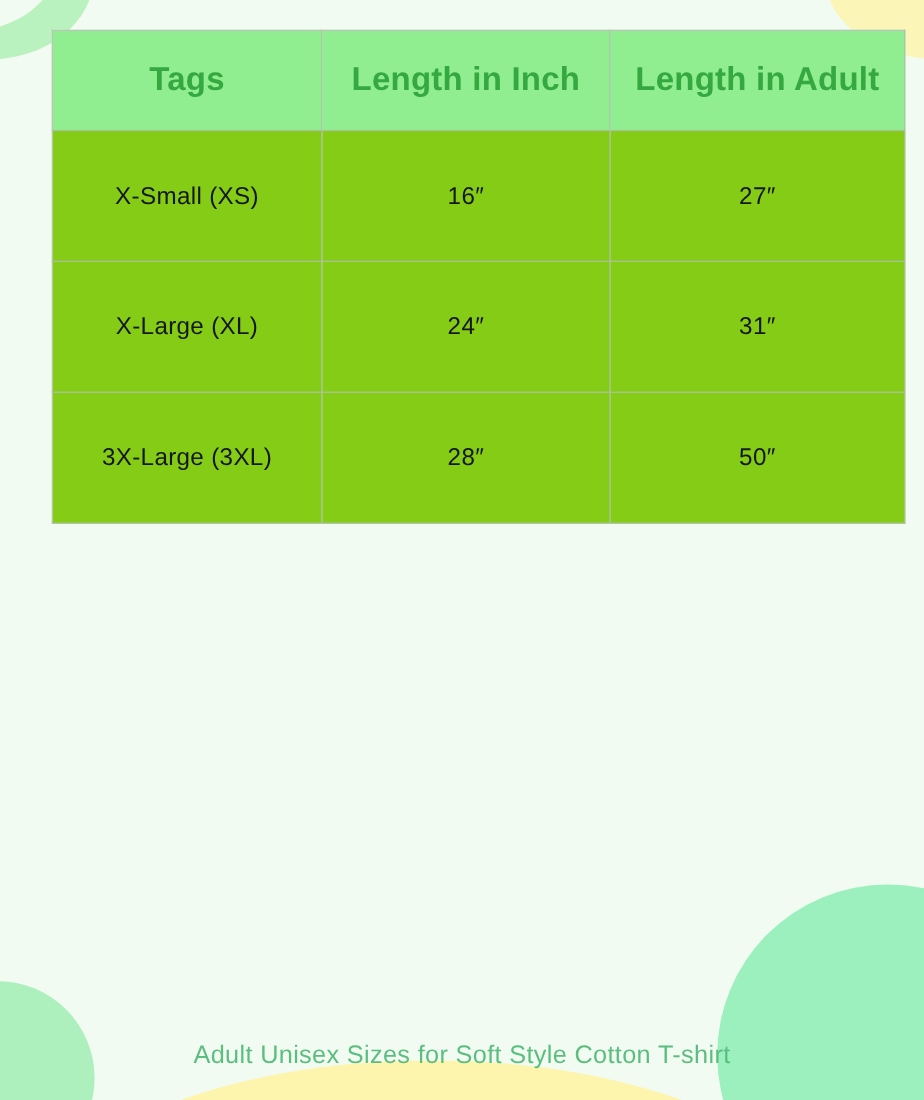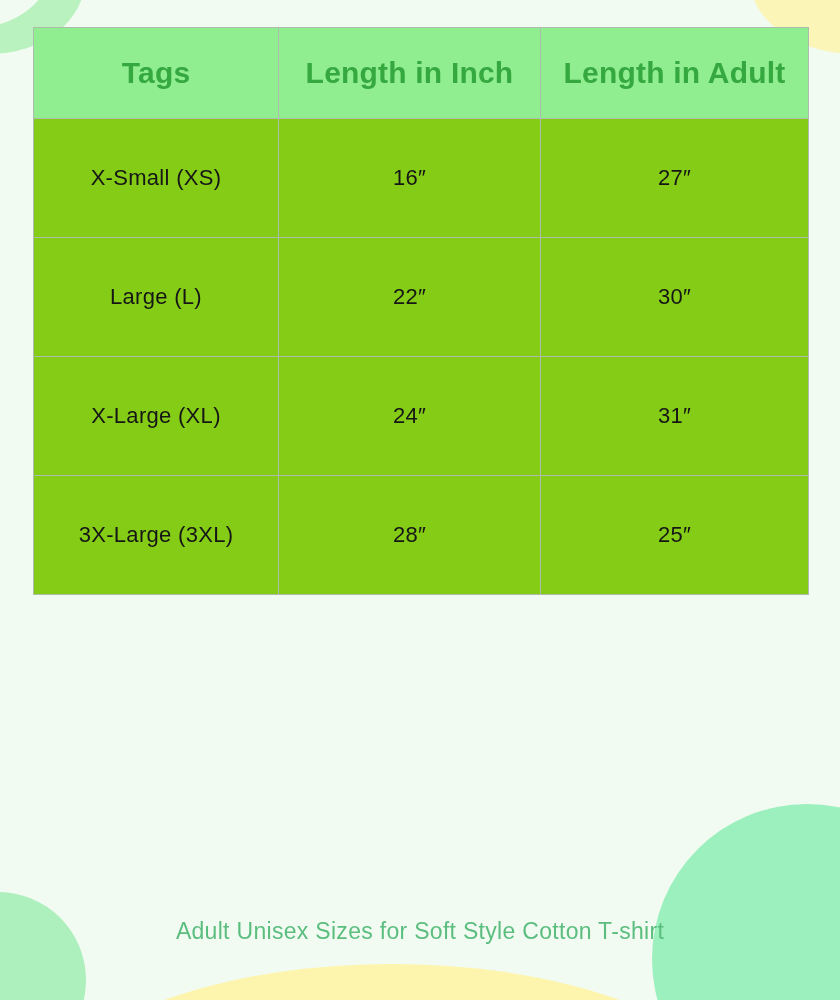"Tags" .size-table { left: 33px -> 47px }
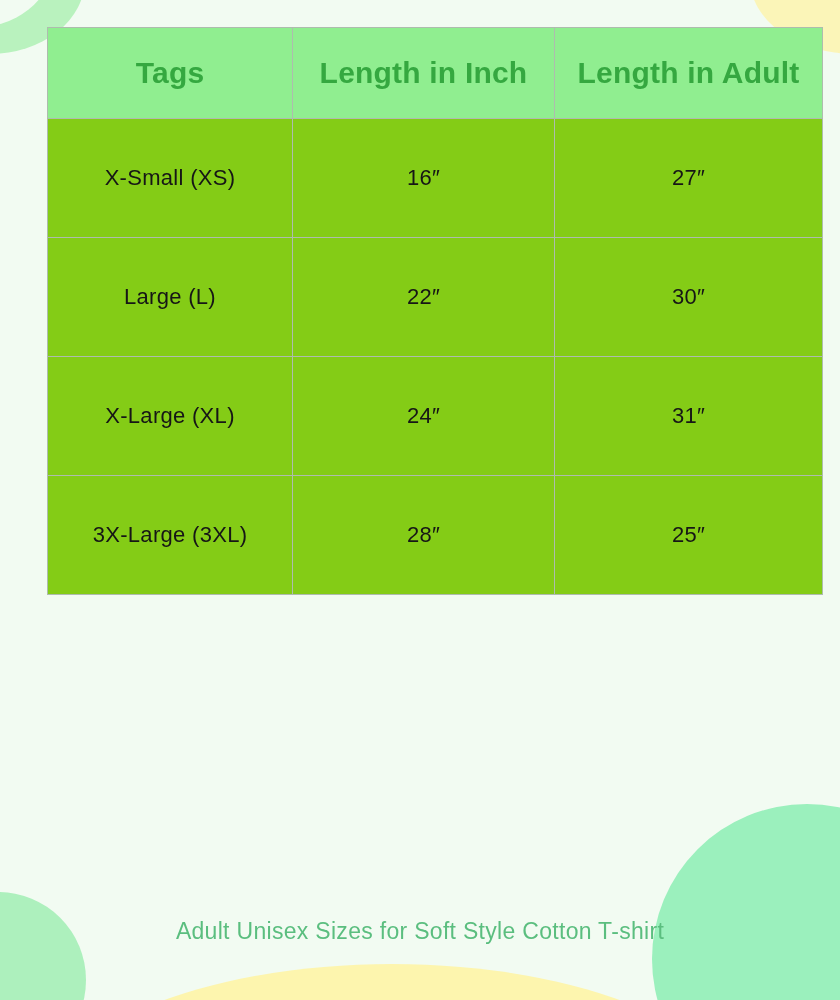"Large (L)" tr { html: <tr> <td>Large (L)</td> <td>22″</td> <td>30″</td> </tr> -> none }
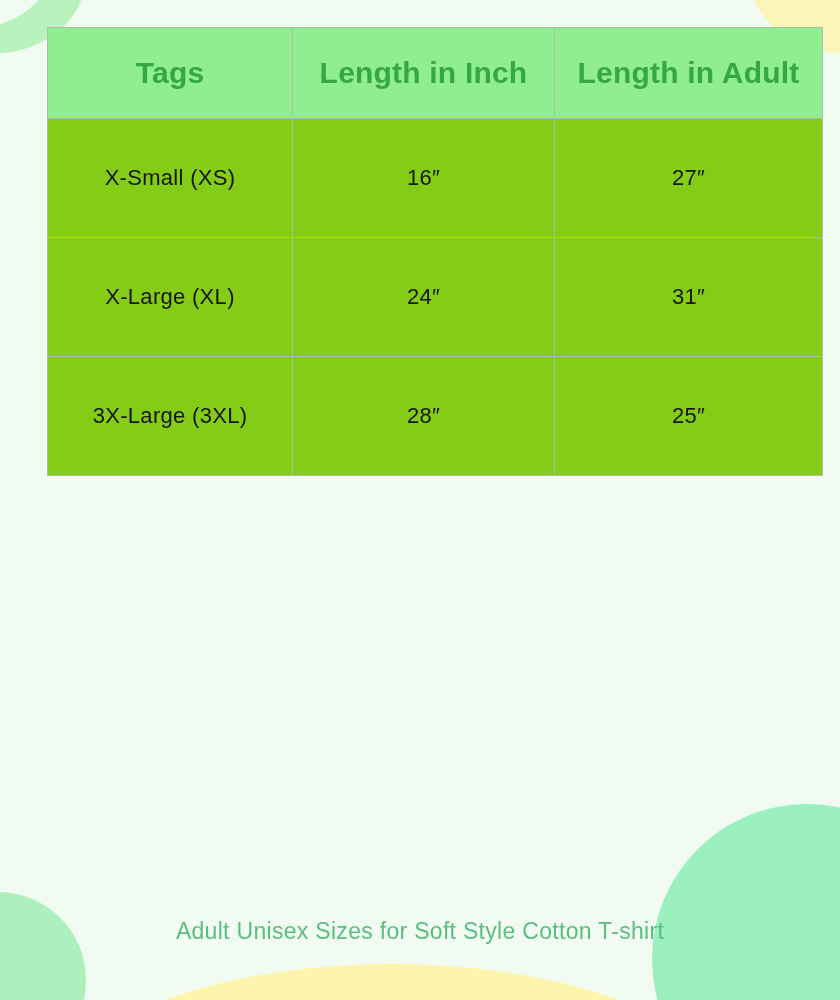"25″" td.cell-num { text: 25 -> 50 }
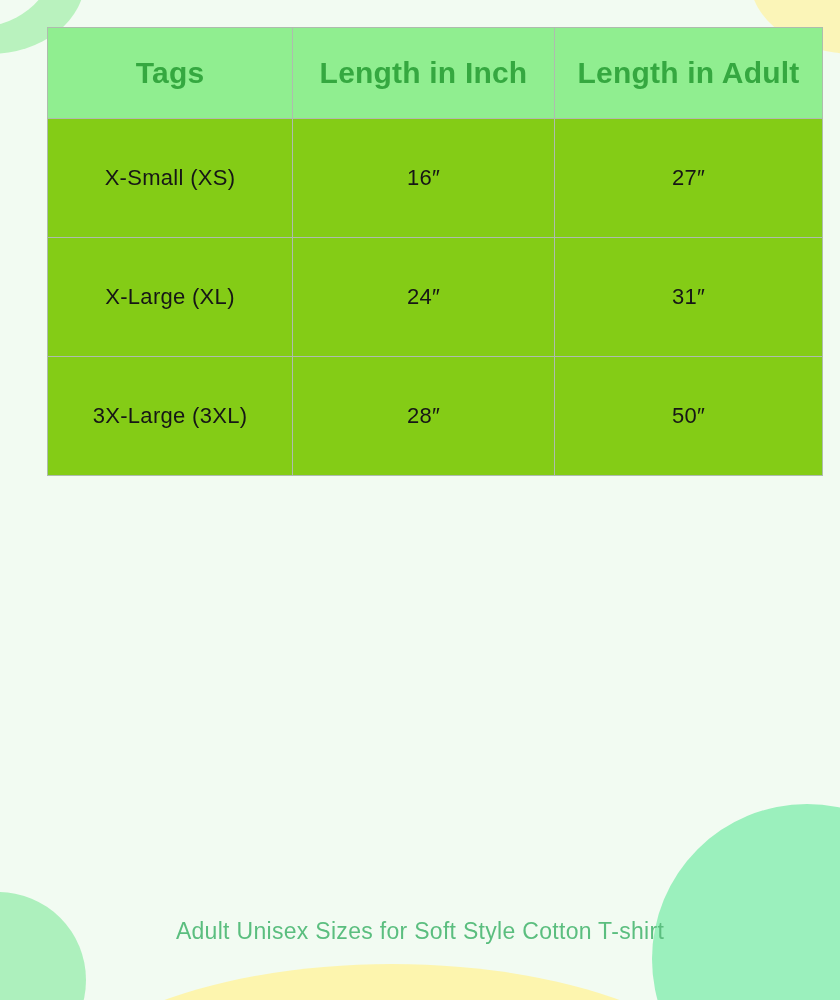"Adult Unisex Sizes for Soft" .caption { top: 918px -> 945px }
